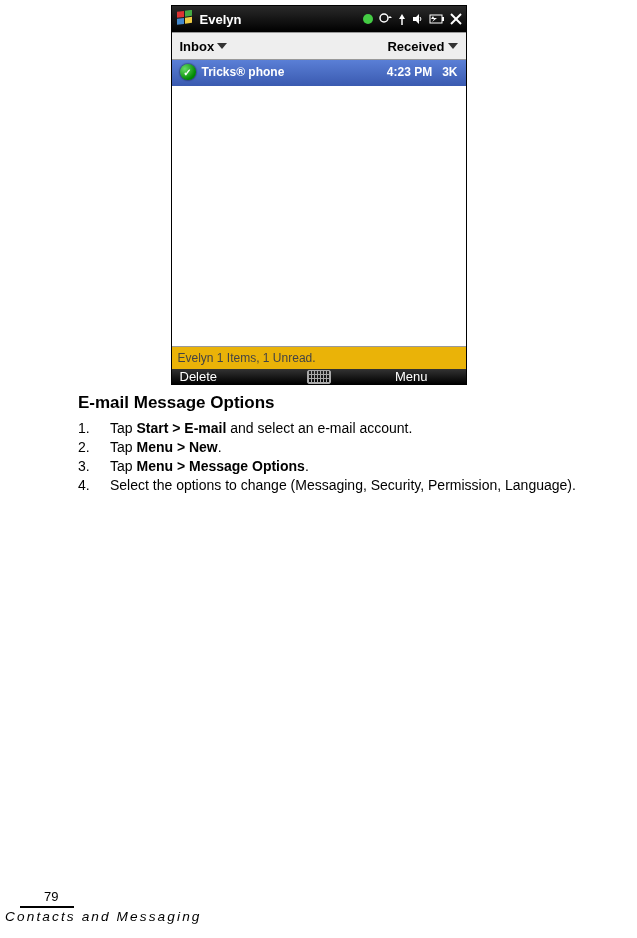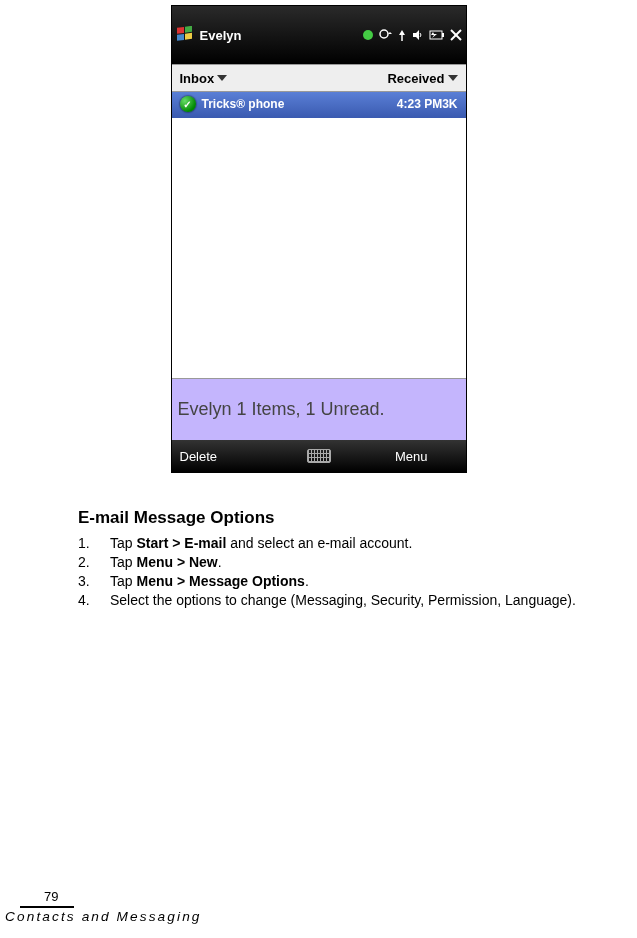"Evelyn" .status-bar { padding: 16px 4px -> 0 4px }
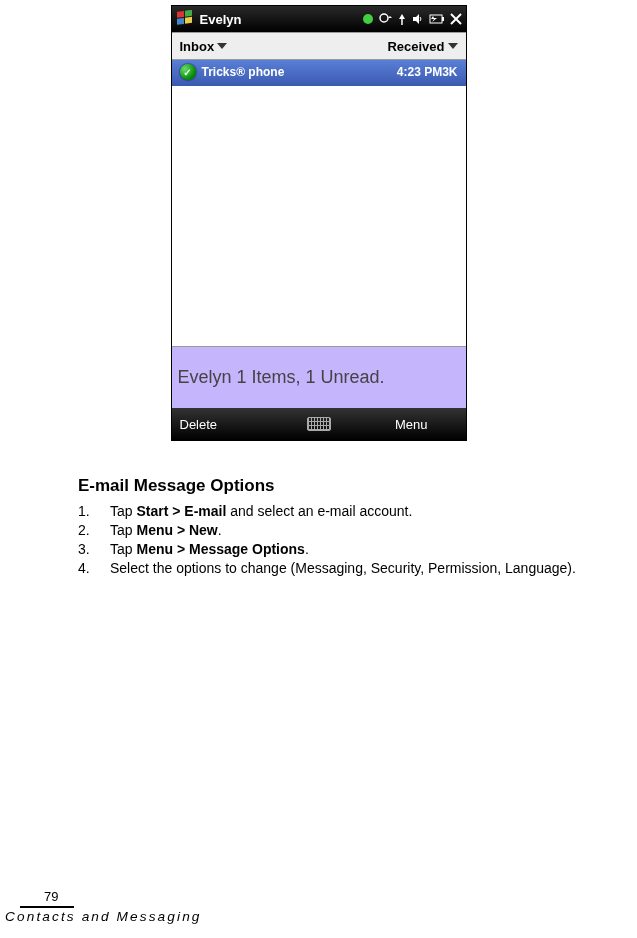"4:23 PM" .msg-time { margin-right: 0 -> 10px }
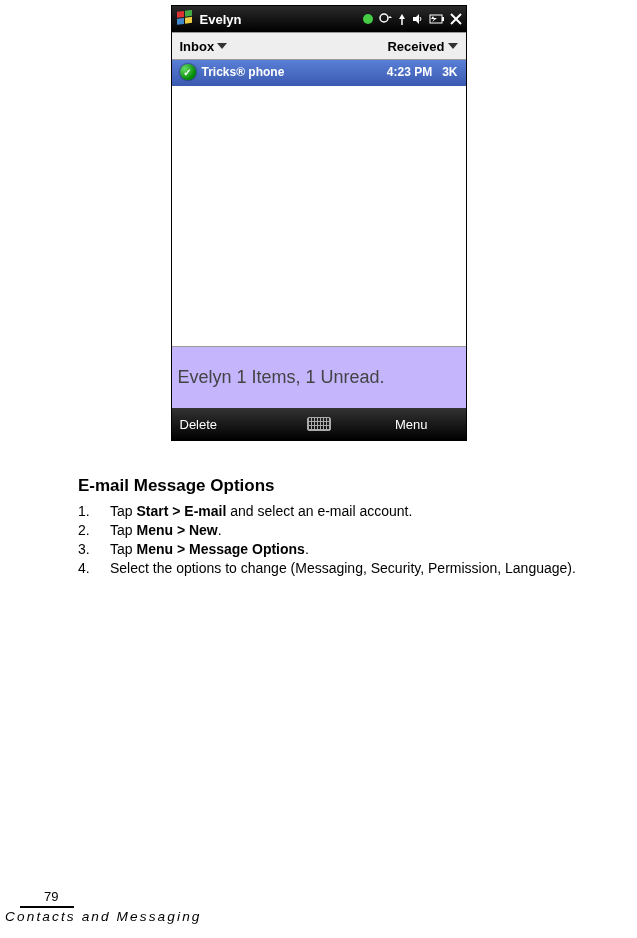"Evelyn 1 Items, 1 Unread." .footer-status { background: #c4b5fd -> #eab308; font-size: 18px -> 12px; padding: 20px 6px -> 4px 6px }
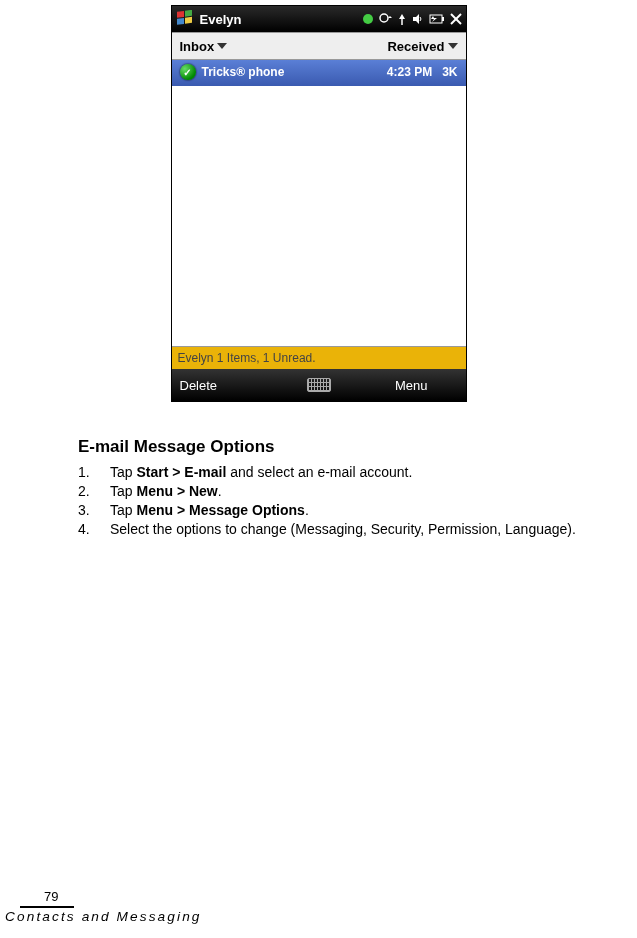"Delete" .soft-keys { height: 32px -> 15px }
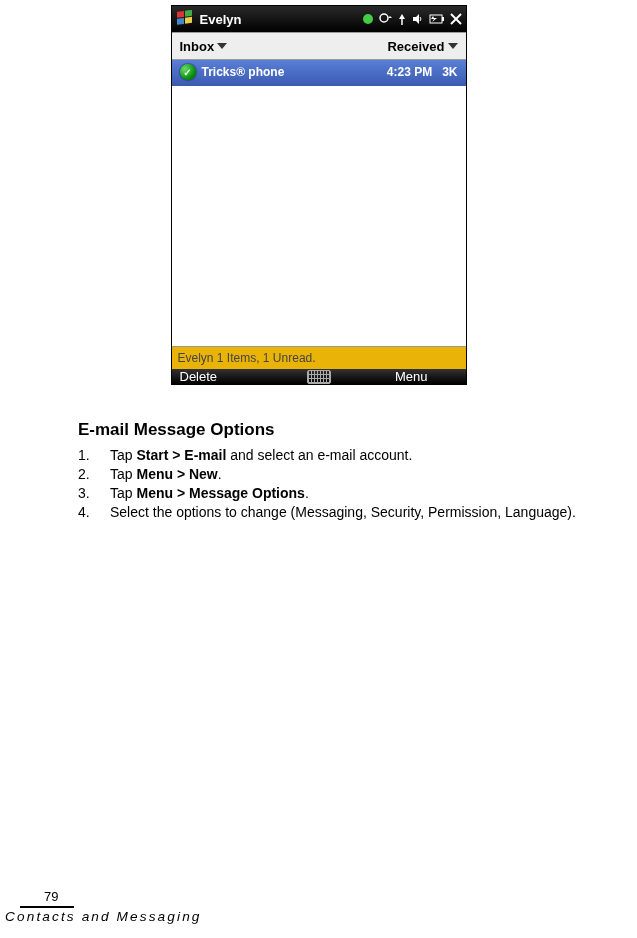"E-mail Message Options" .doc { padding: 35px 0 0 78px -> 8px 0 0 78px }
